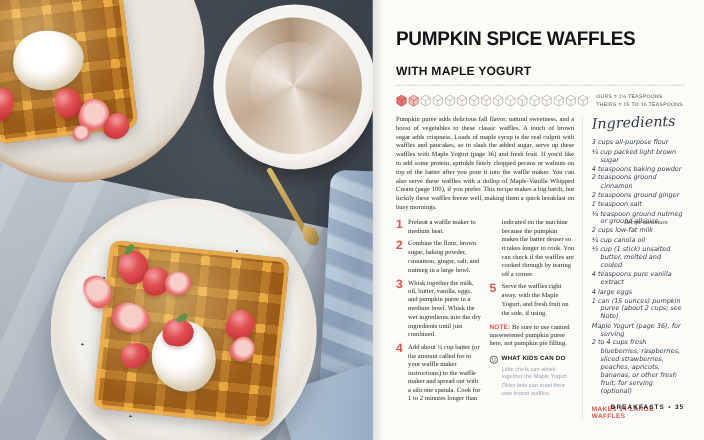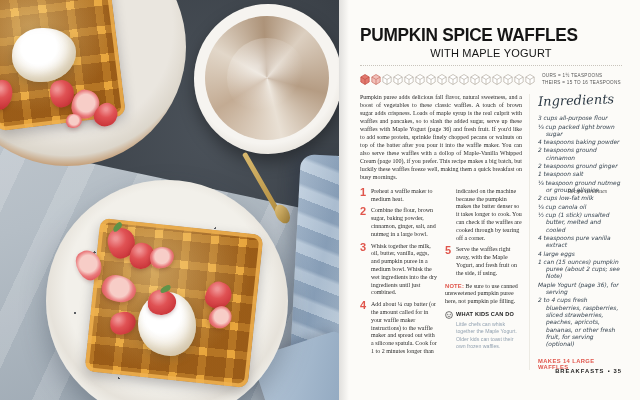"WITH MAPLE YOGURT" .subtitle { font-weight: 400 -> 700; margin-top: 3px -> 15px; text-align: center -> none }
